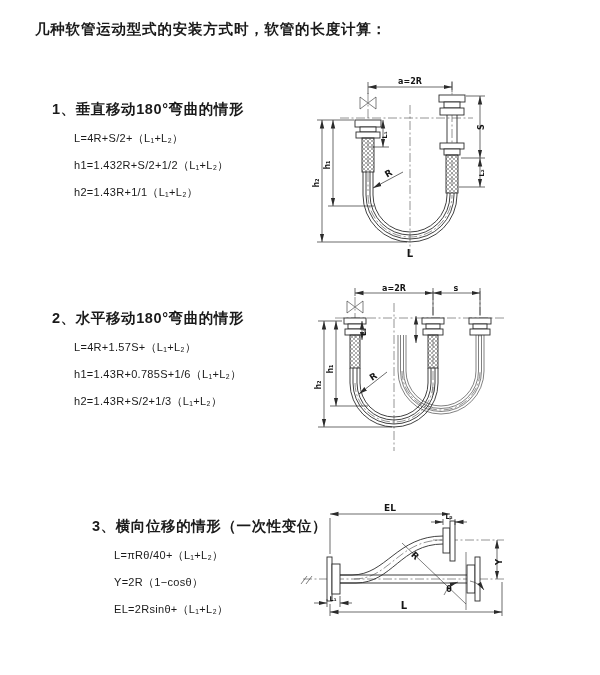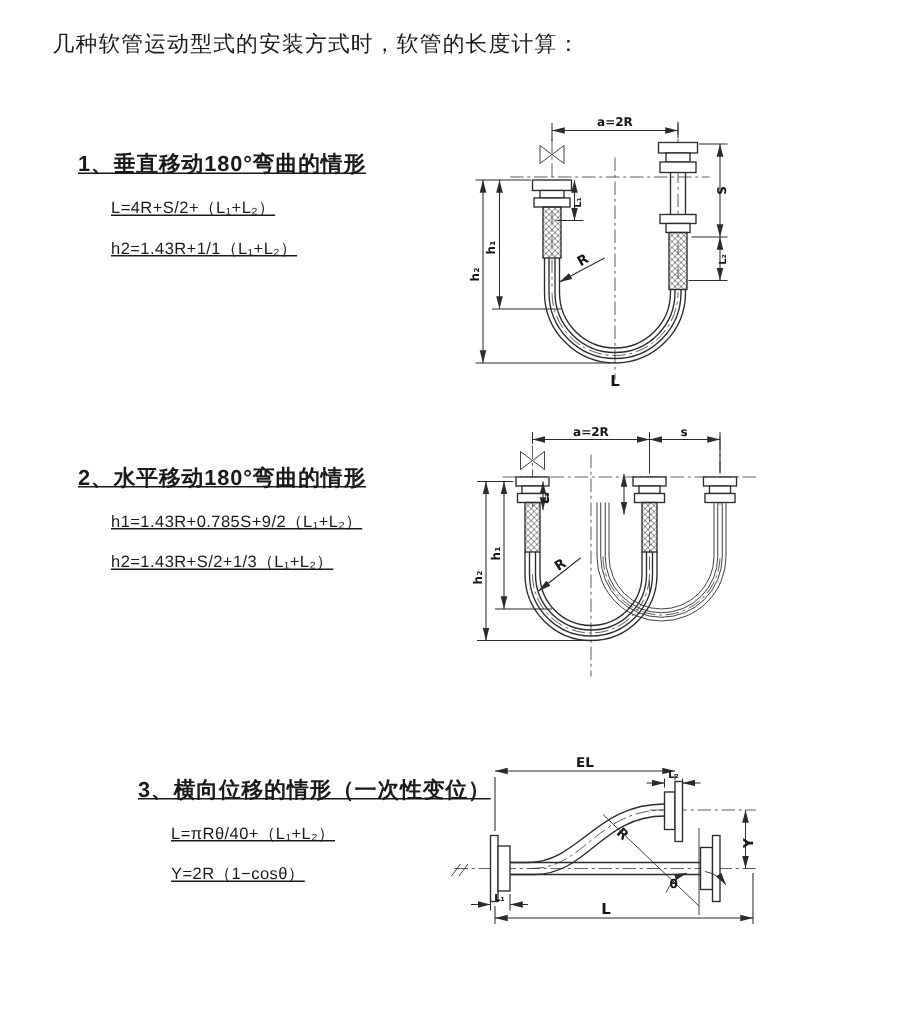"几种软管运动型式的安装方式时，软管的长度计算：" .title { font-weight: 400 -> 700 }
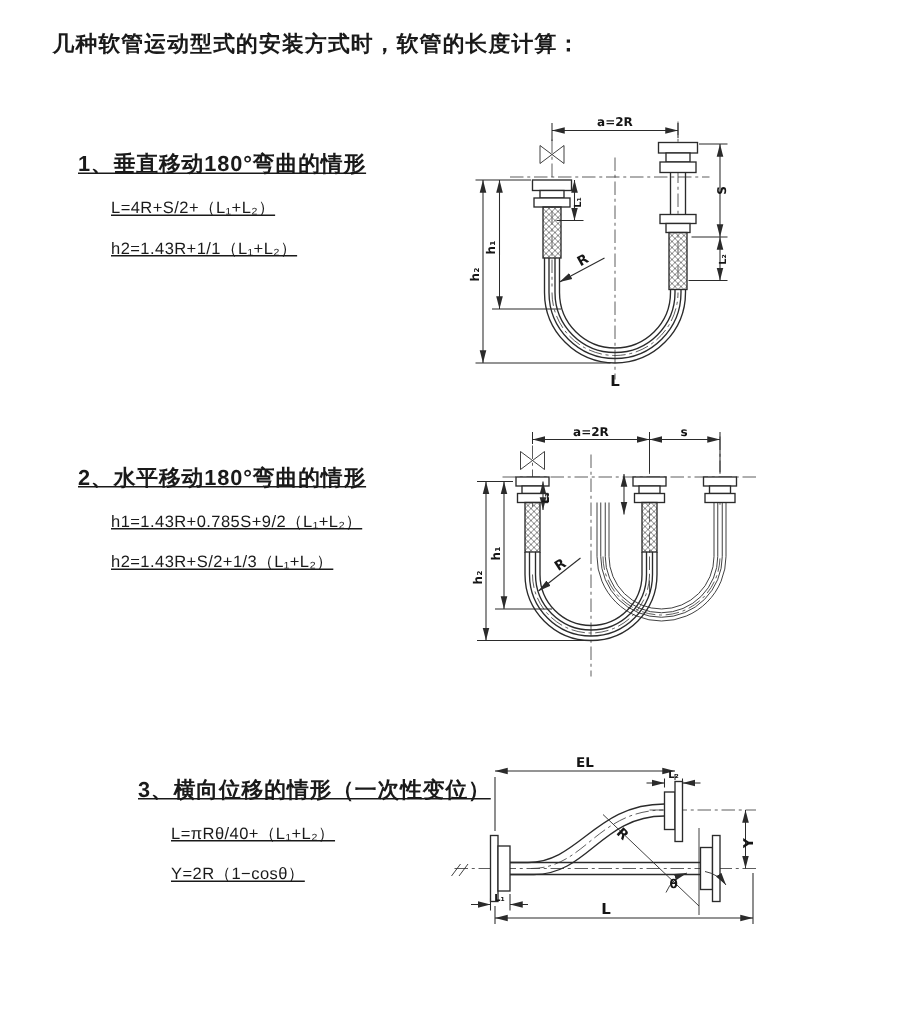"1、垂直移动180°弯曲的情形" .section { text-decoration: underline -> none }
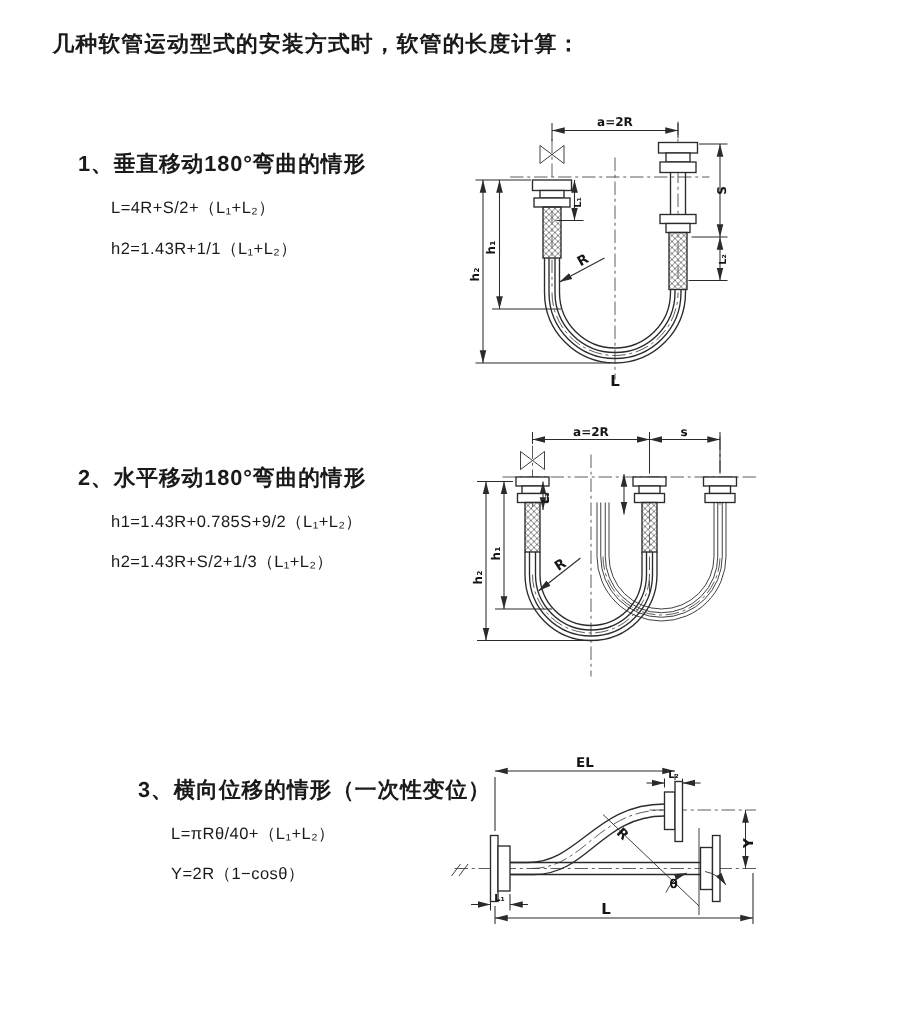"h1=1.432R+S/2+1/2（L₁+L₂）" p.formula { html: none -> <p>h1=1.432R+S/2+1/2（L₁+L₂）</p> }
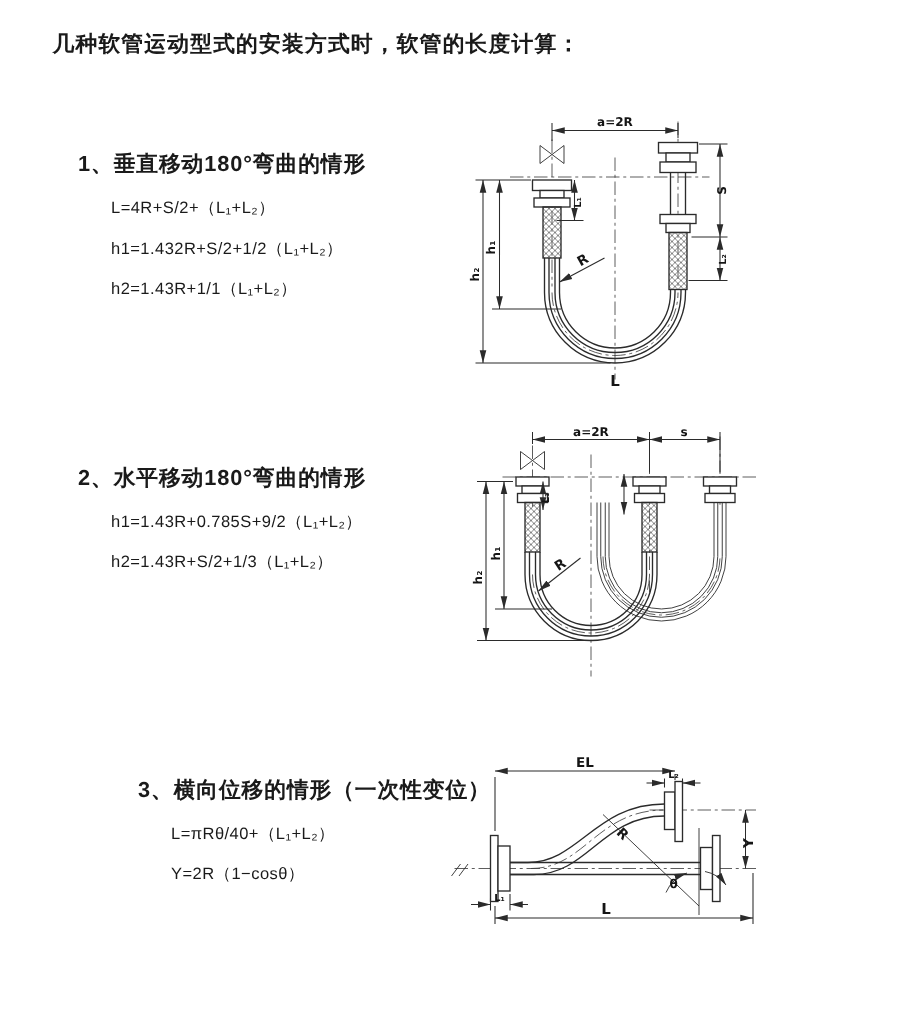"L=4R+1.57S+（L₁+L₂）" p.formula { html: none -> <p>L=4R+1.57S+（L₁+L₂）</p> }
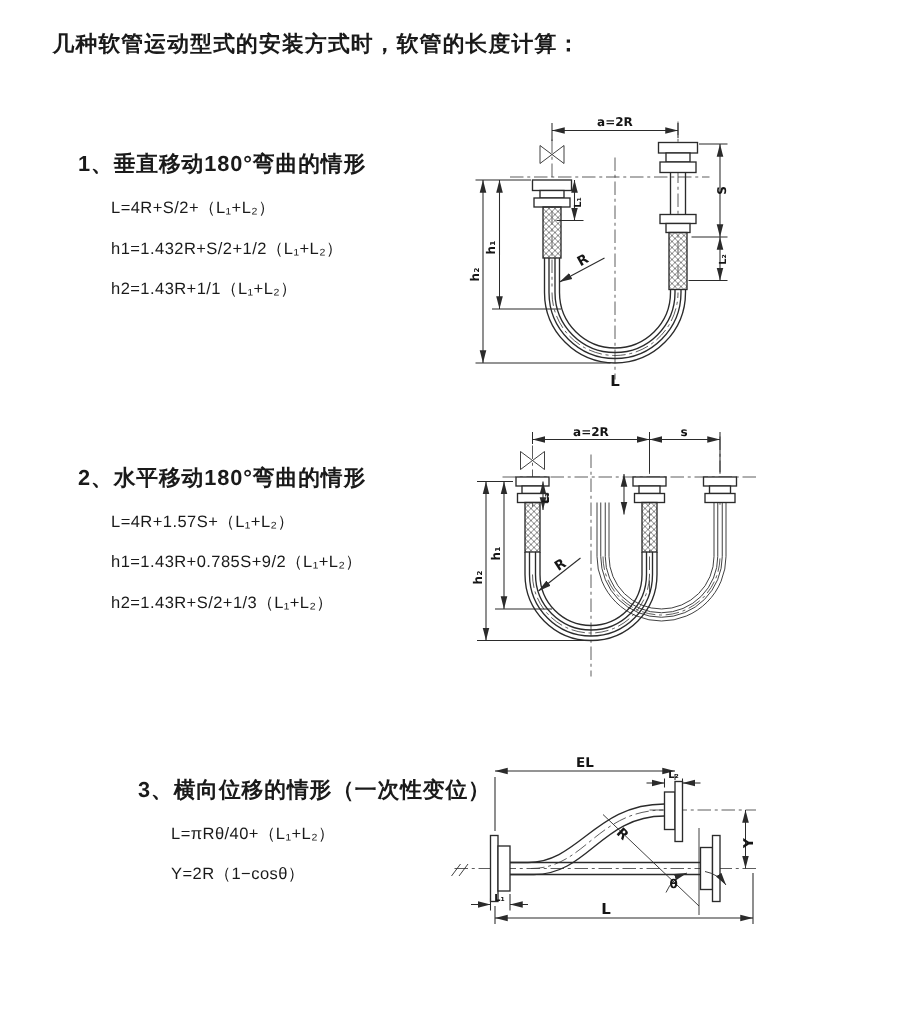"h1=1.43R+0.785S+9/2（L₁+L₂）" p.formula { text: 1.43R+0.785S+9/2 -> 1.43R+0.785S+1/6 }
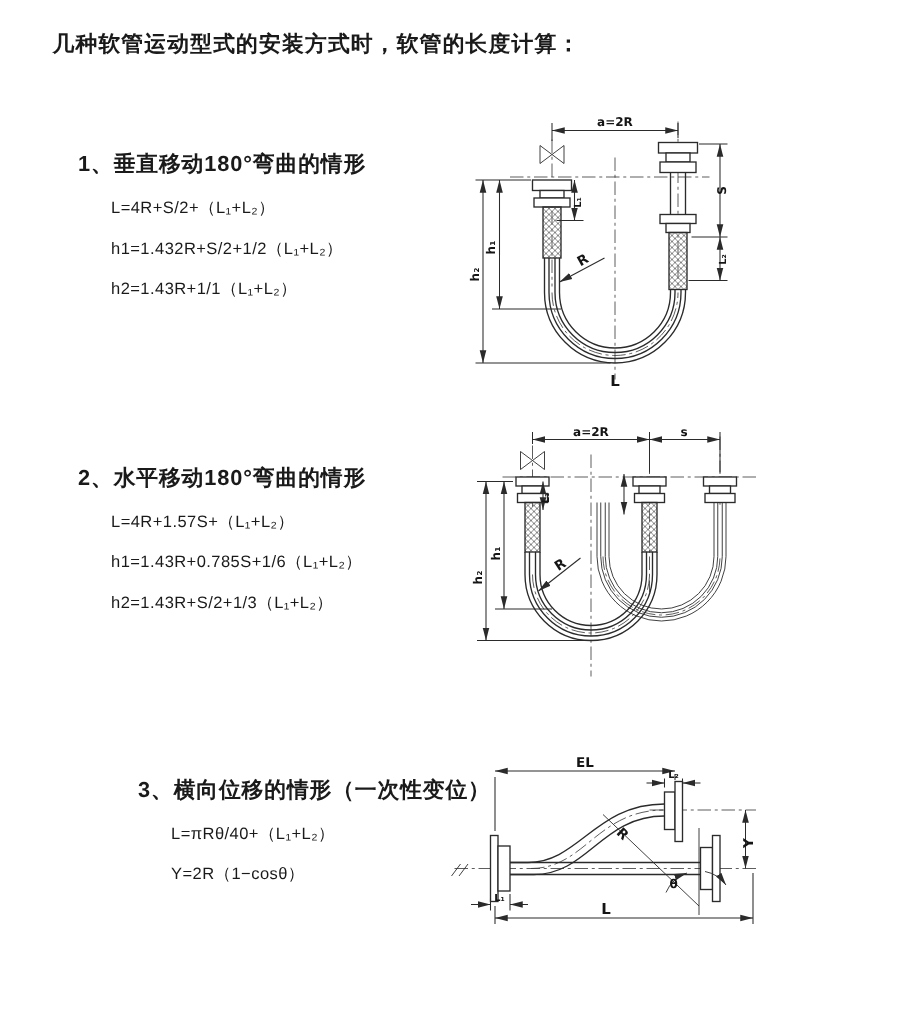"EL=2Rsinθ+（L₁+L₂）" p.formula { html: none -> <p>EL=2Rsinθ+（L₁+L₂）</p> }
